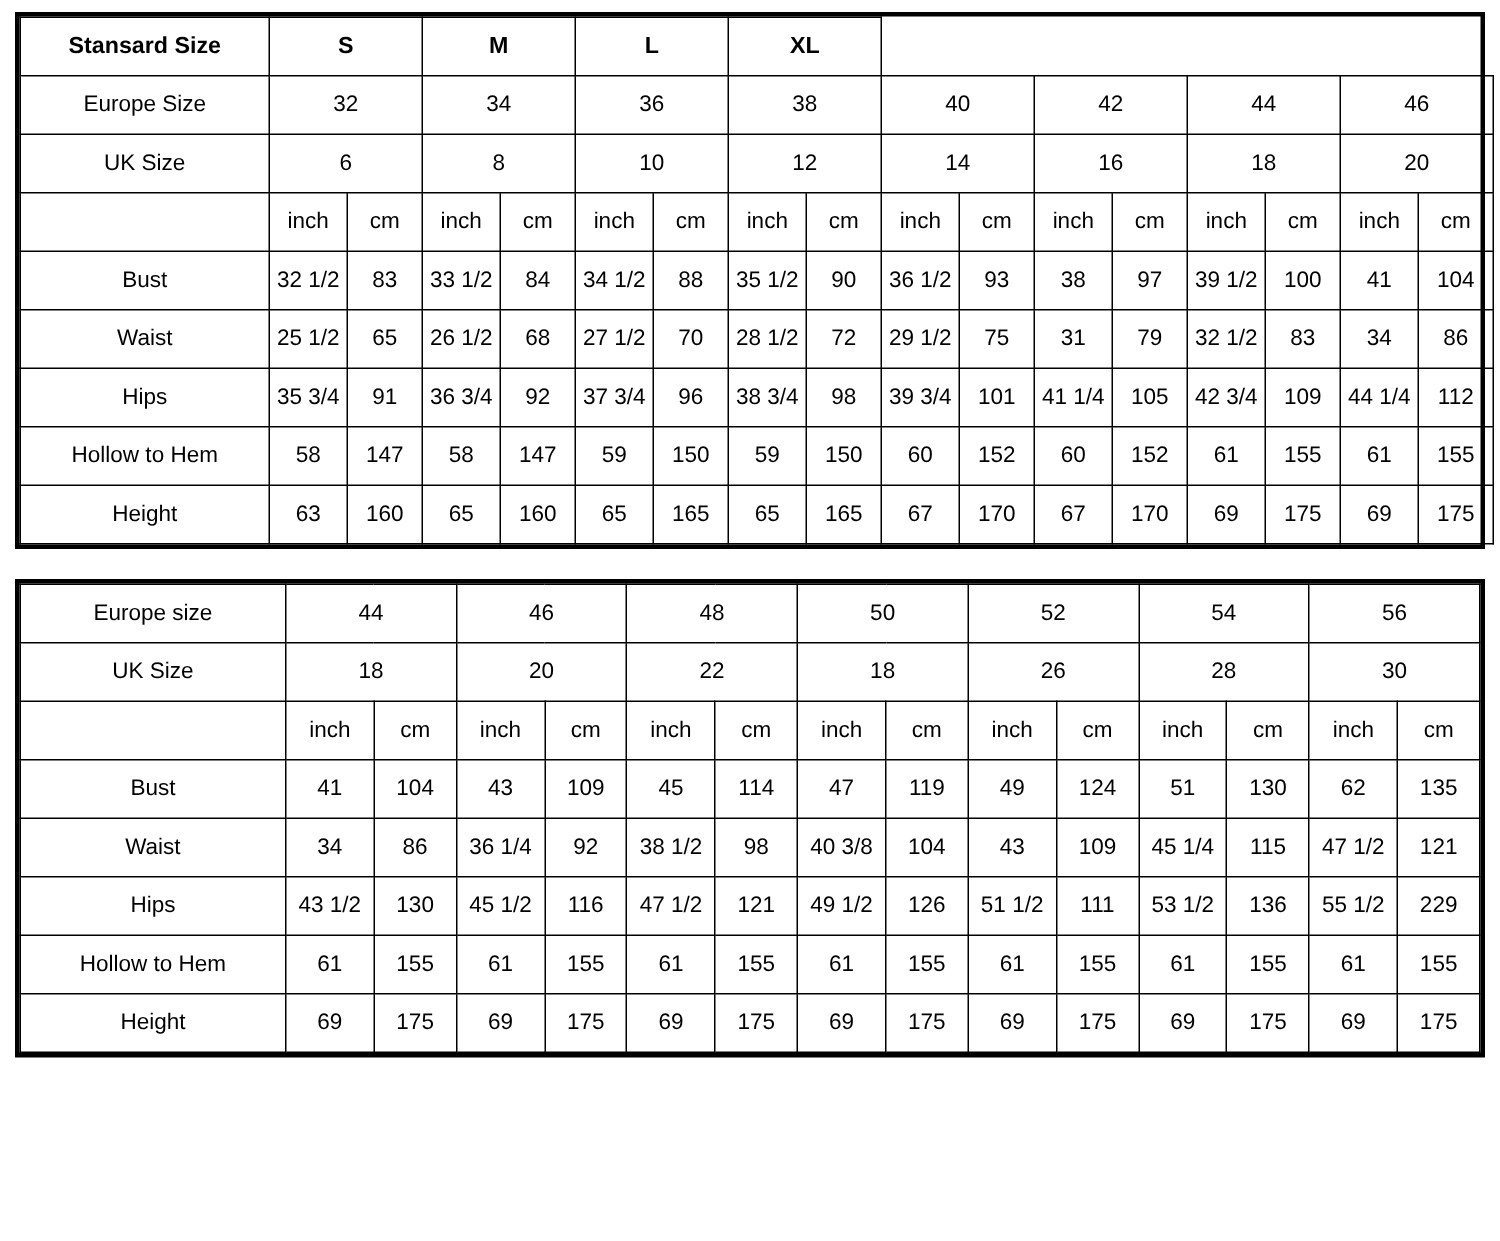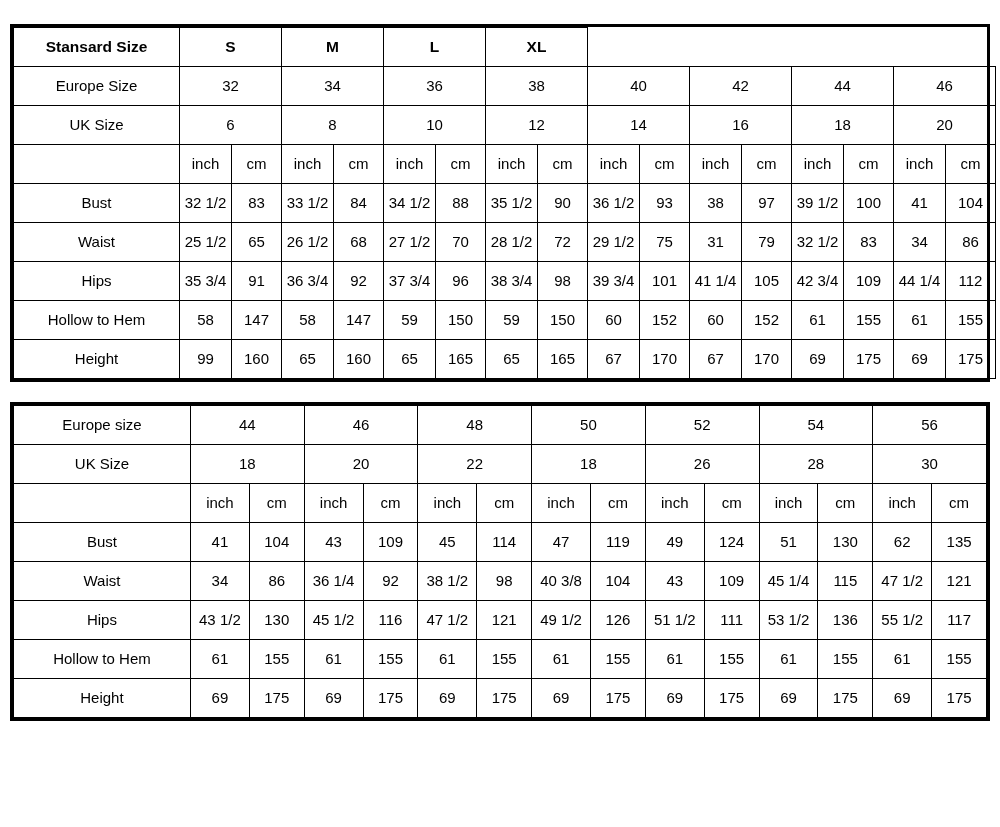"Stansard Size" .page { padding: 24px 10px 0 10px -> 8px 10px 0 10px }
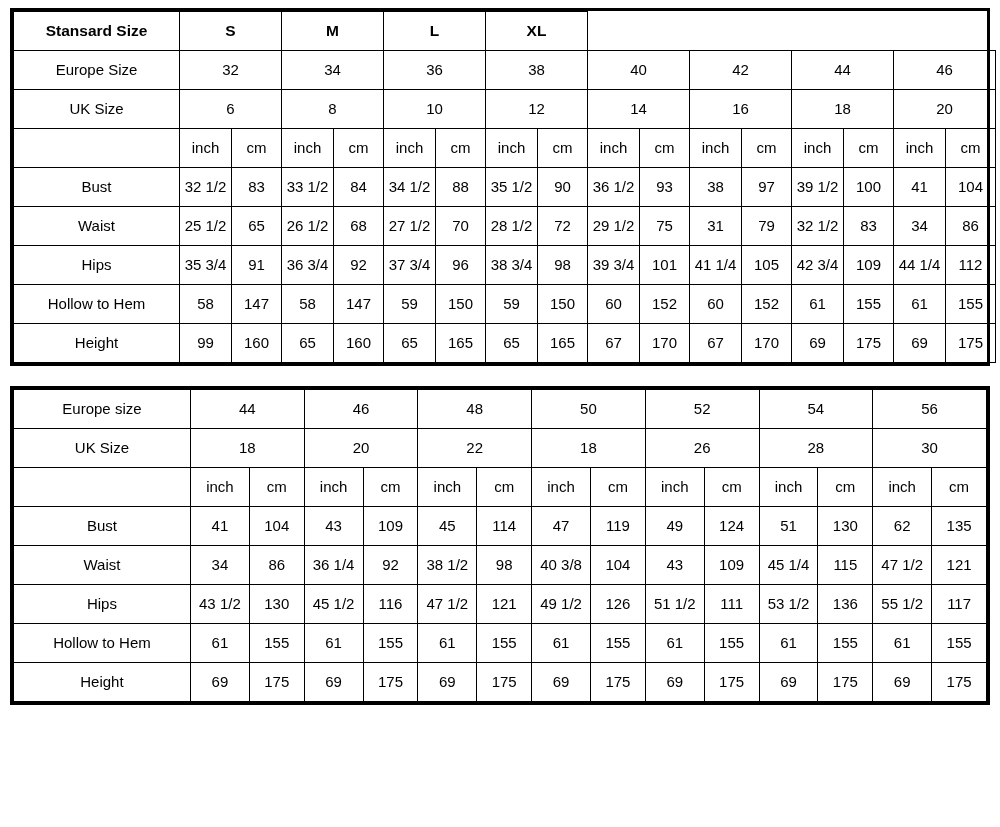"99" td { text: 99 -> 63 }
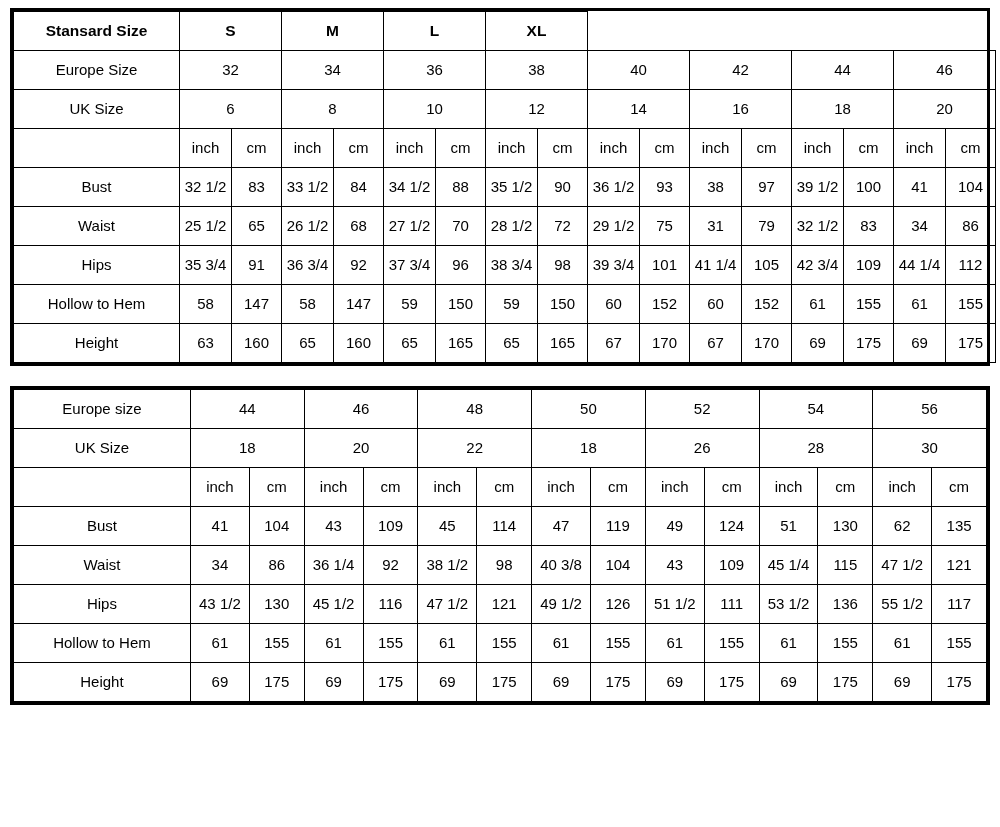"117" td { text: 117 -> 229 }
